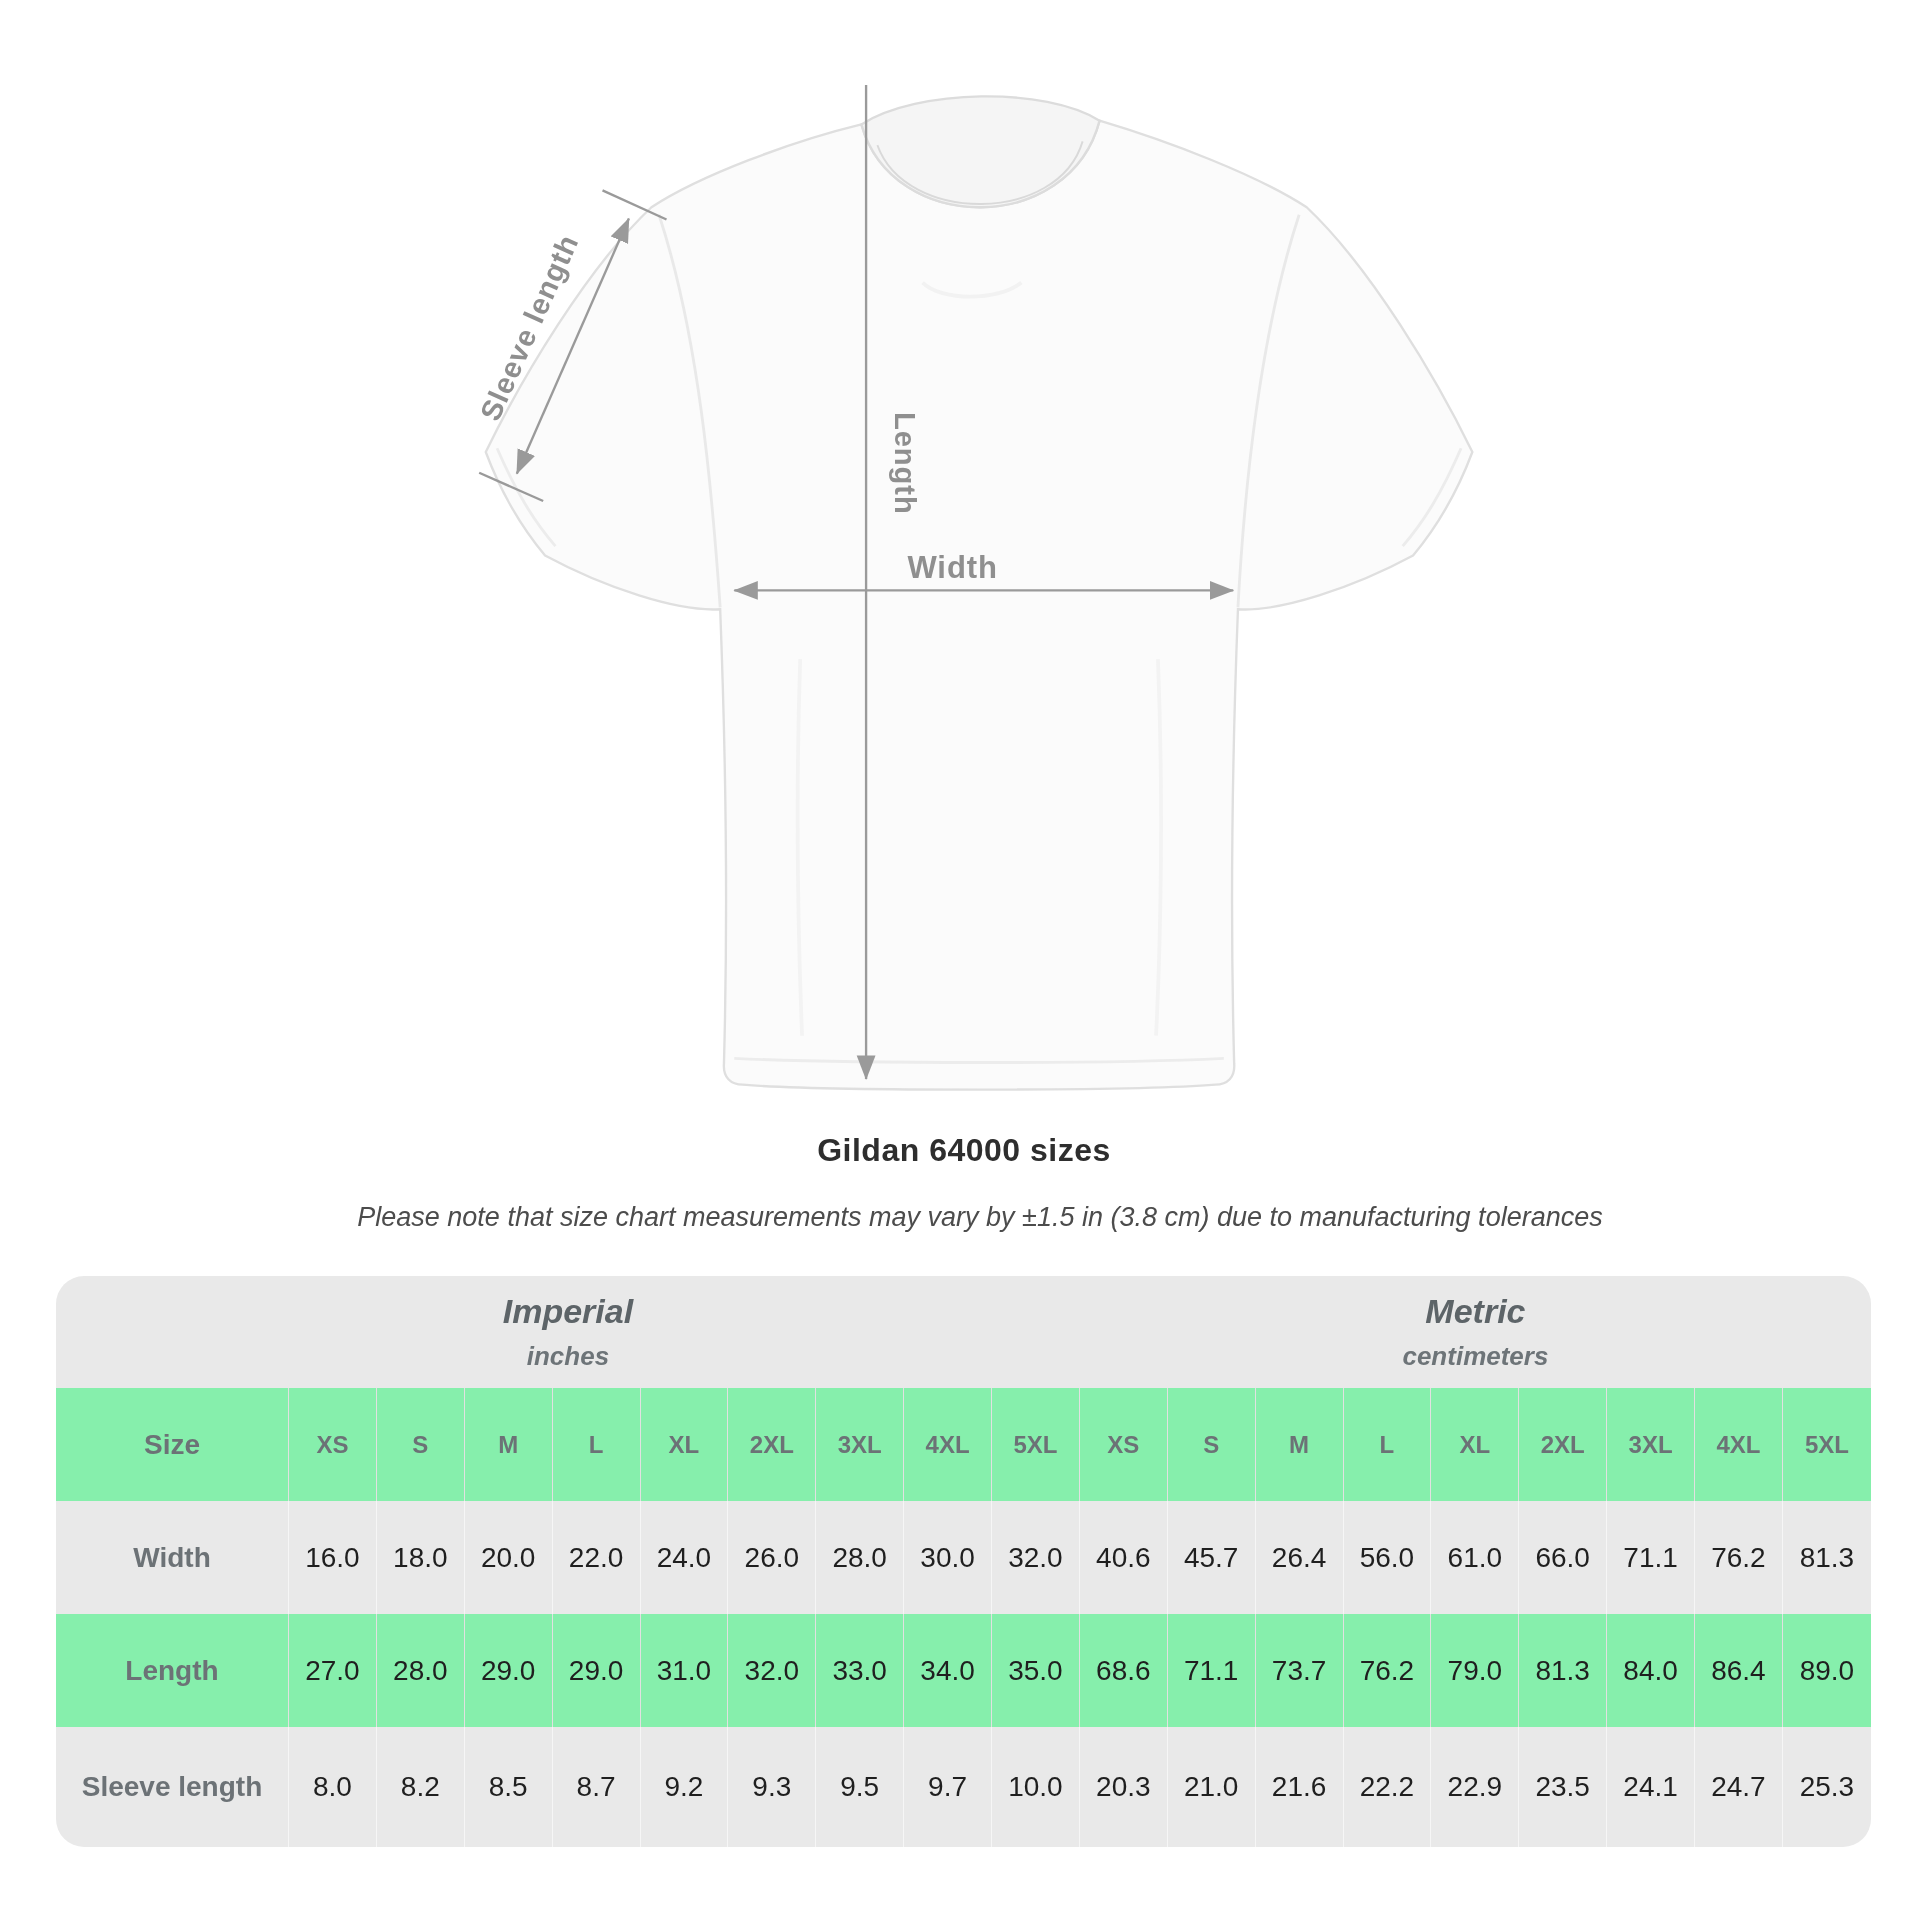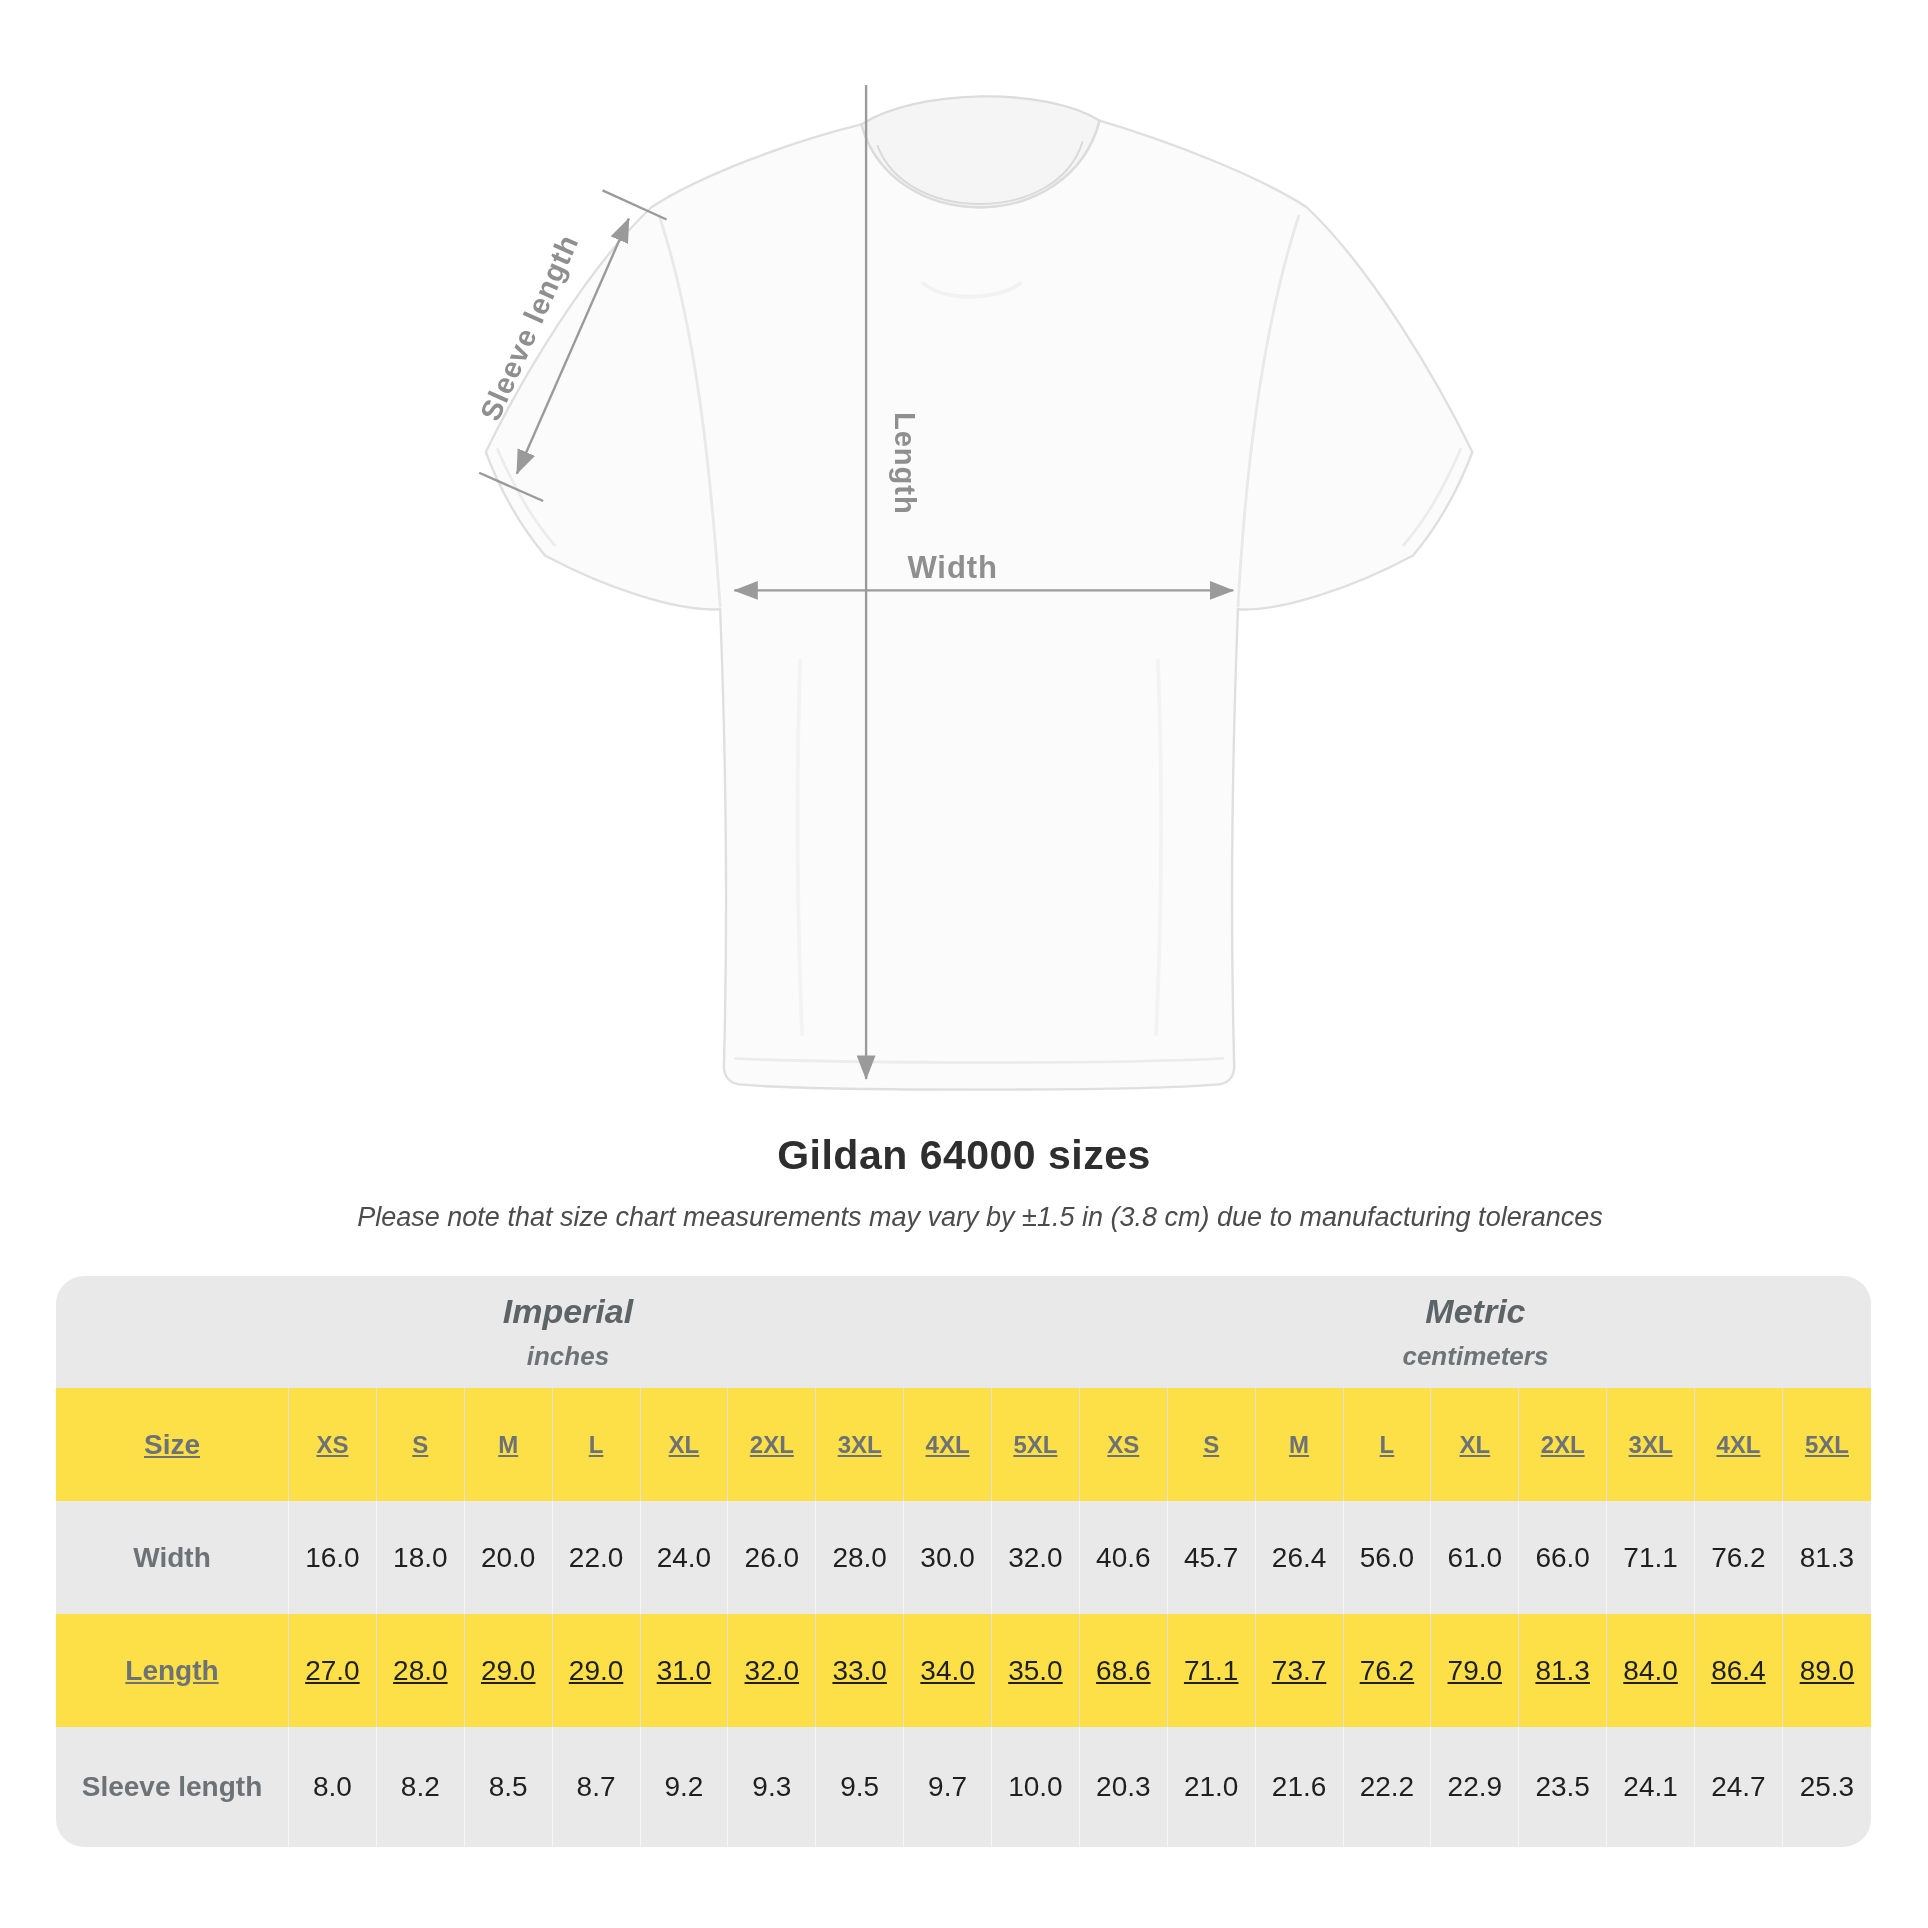"Gildan 64000 sizes" .page-title { font-size: 41px -> 32px }
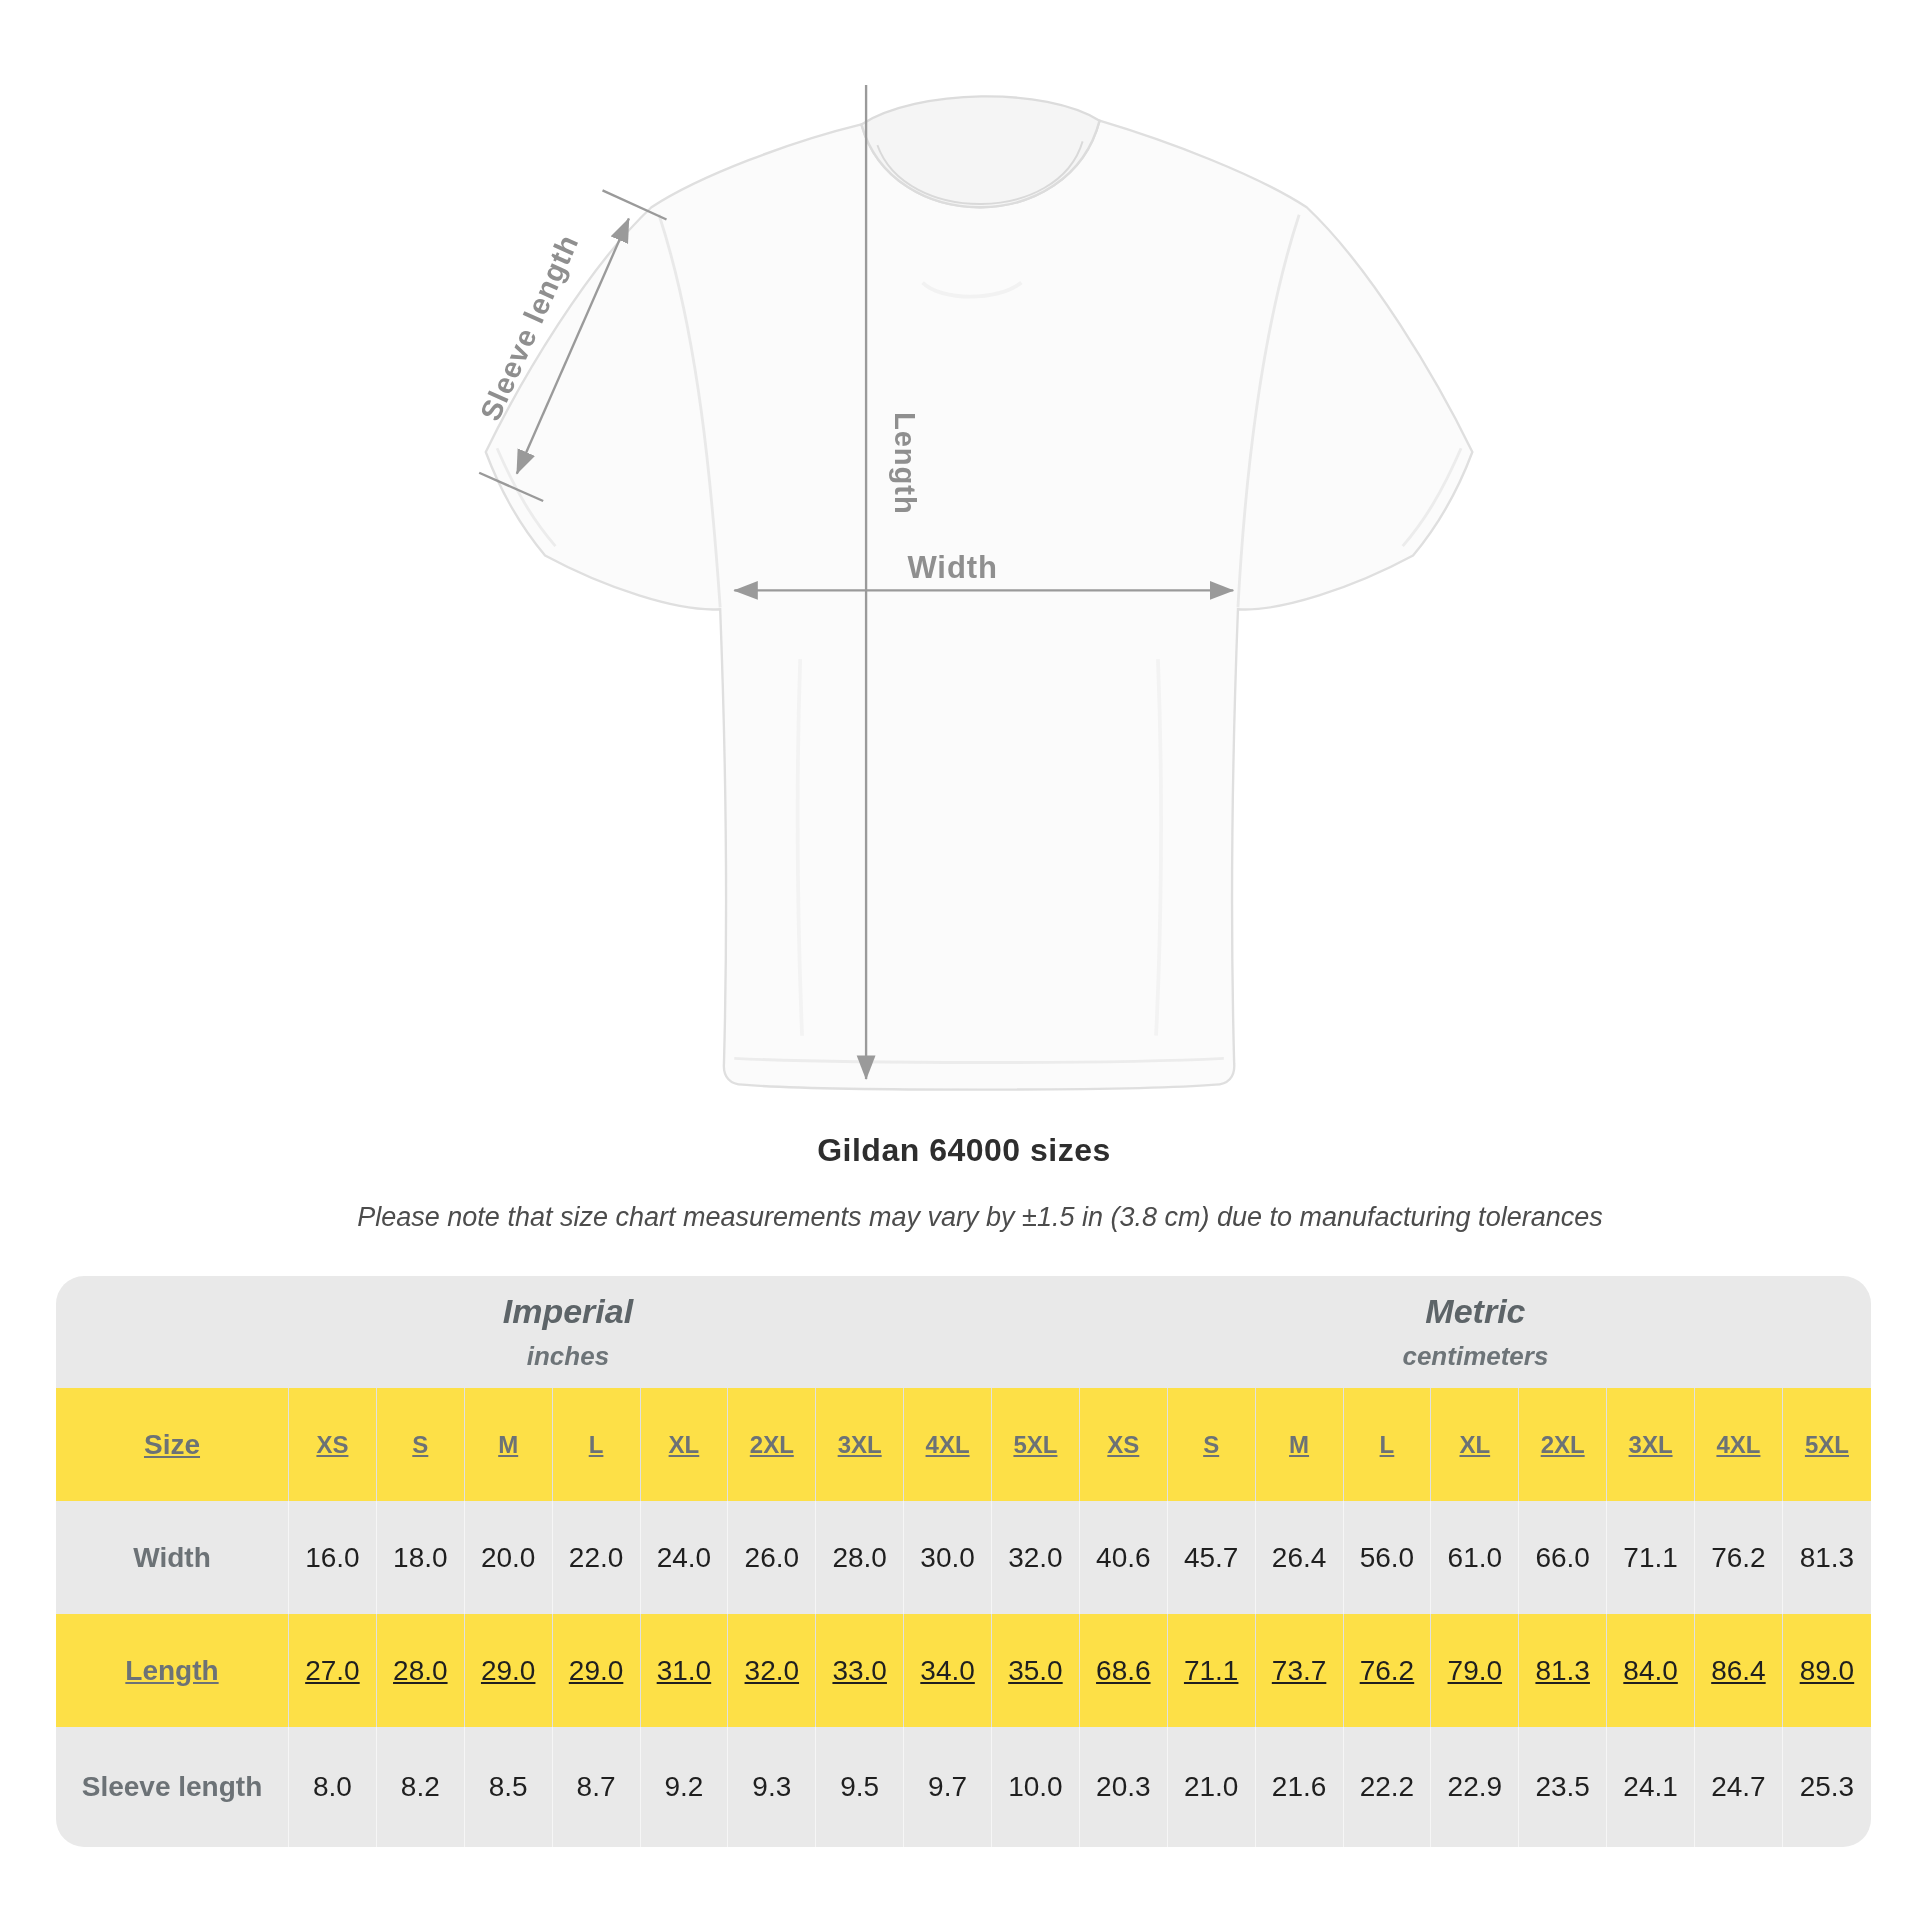"Size" tr.w>th,tr.w>td { background: #fde047 -> #86efac; text-decoration: underline -> none }
